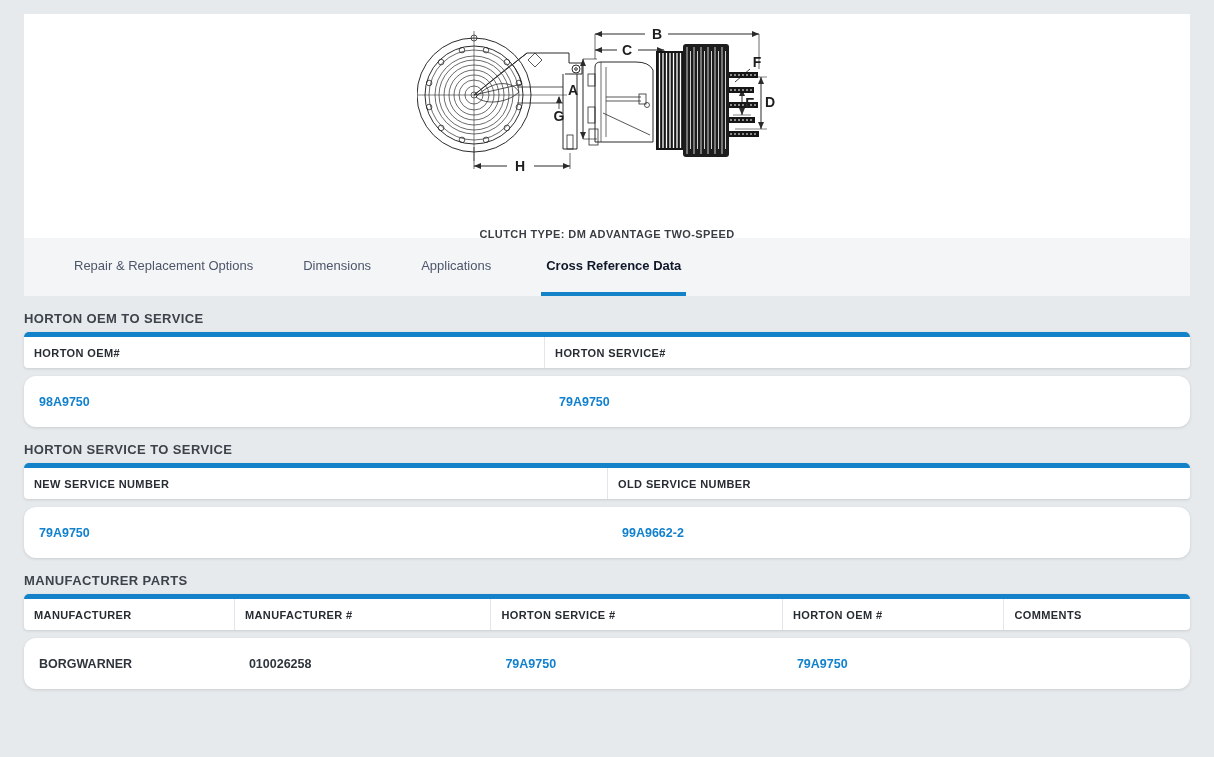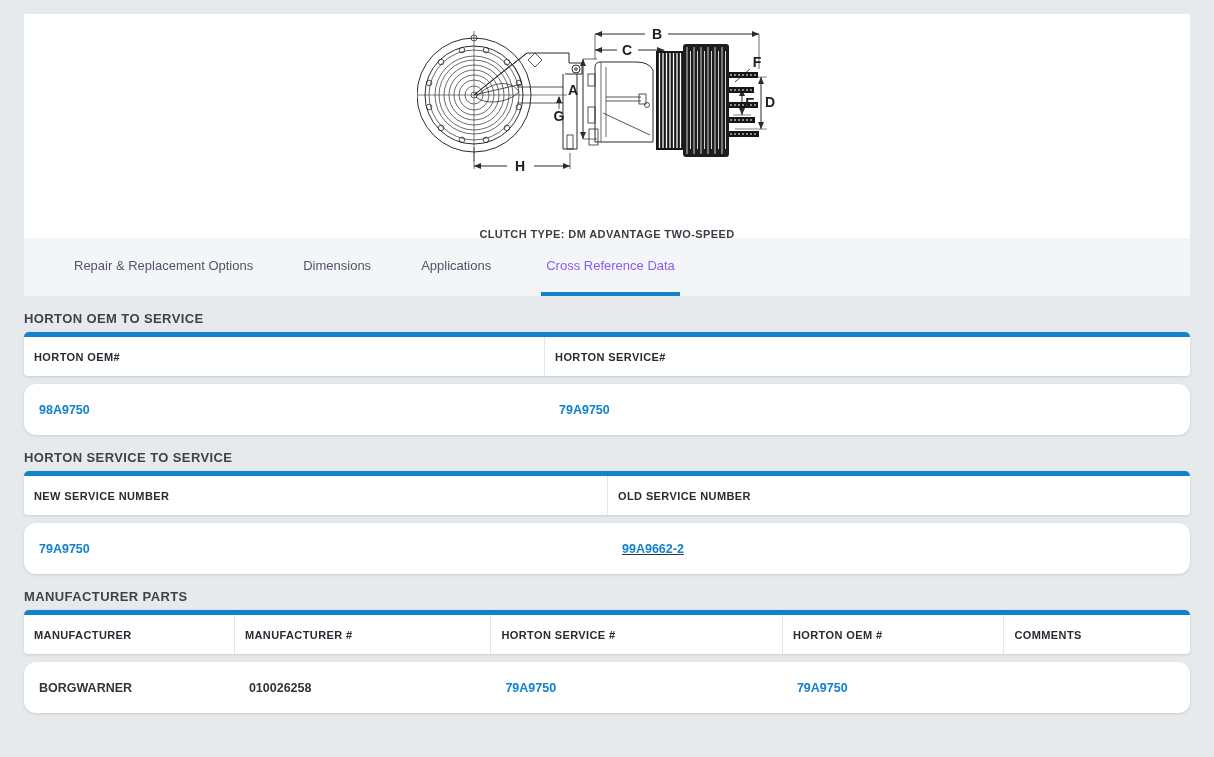"Cross Reference Data" .tab.active { color: #8b5cf6 -> #0f172a; font-weight: 400 -> 700 }
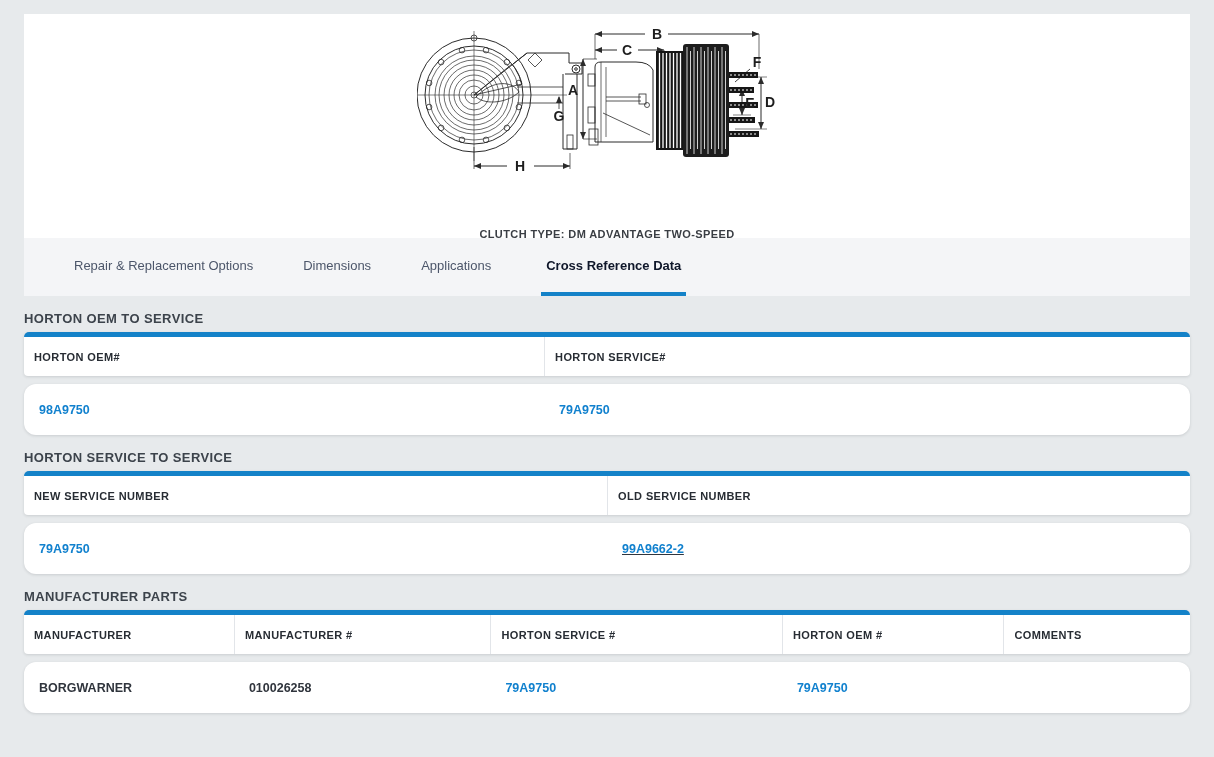"HORTON OEM#" .thead { height: 44px -> 36px }
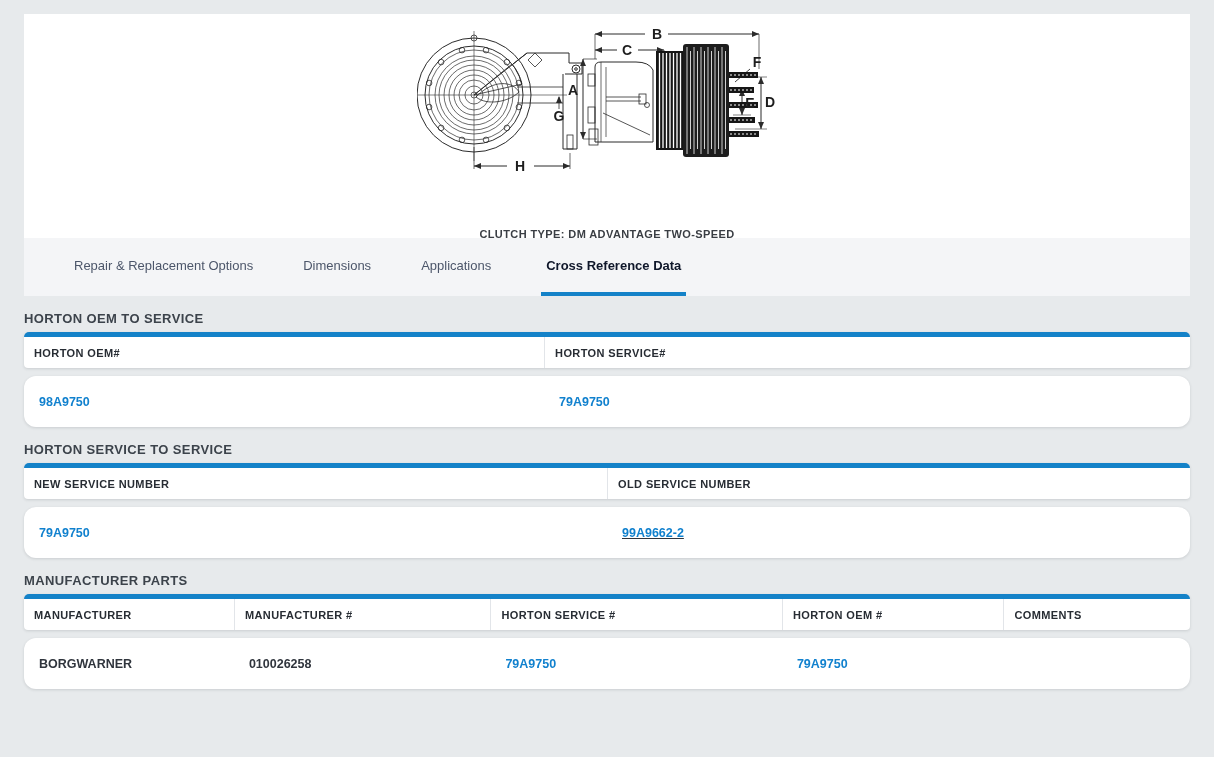"99A9662-2" div.td { text-decoration: underline -> none }
